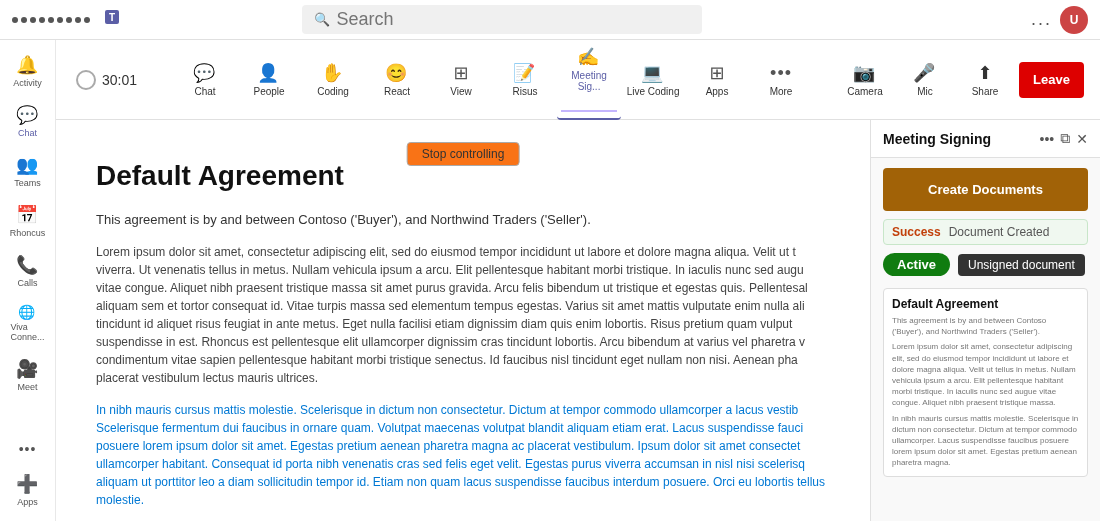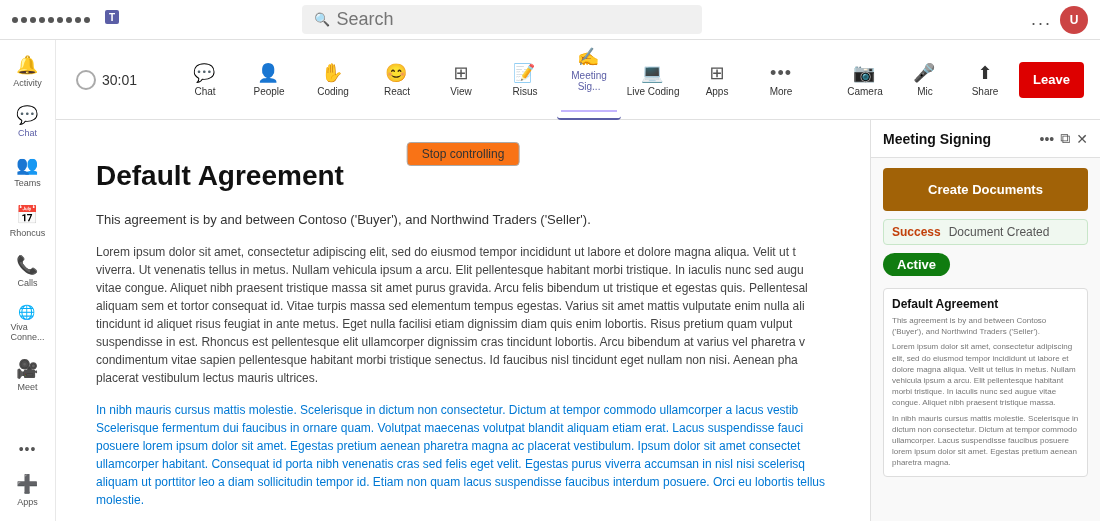"Unsigned document" span.status-unsigned { html: none -> <span>Unsigned document</span> }
